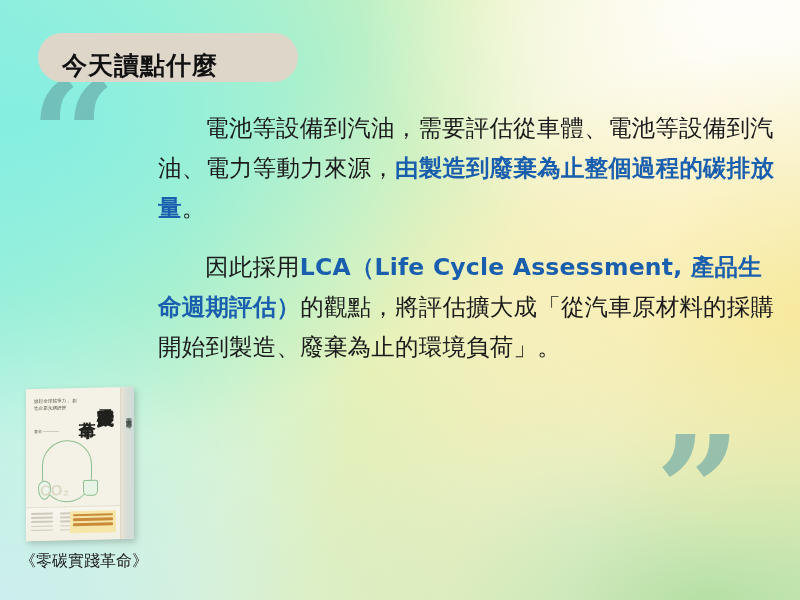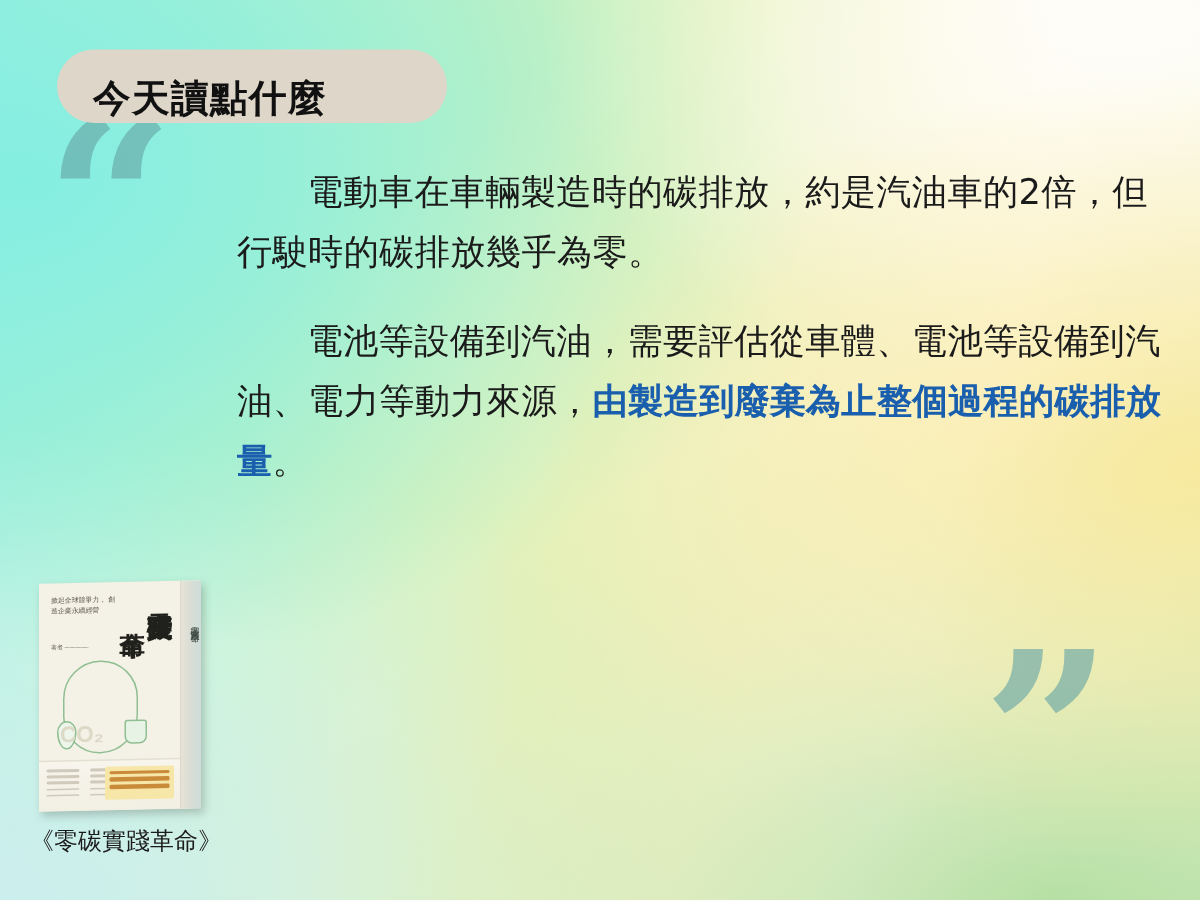"電動車在車輛製造時的碳排放，約是汽油車的2倍，但行駛時的碳排放幾乎為零。" p { html: <p> <span>電動車在車輛製造時的碳排放，約是汽油車的2倍，但行駛時的碳排放幾乎為零。</span> </p> -> none }
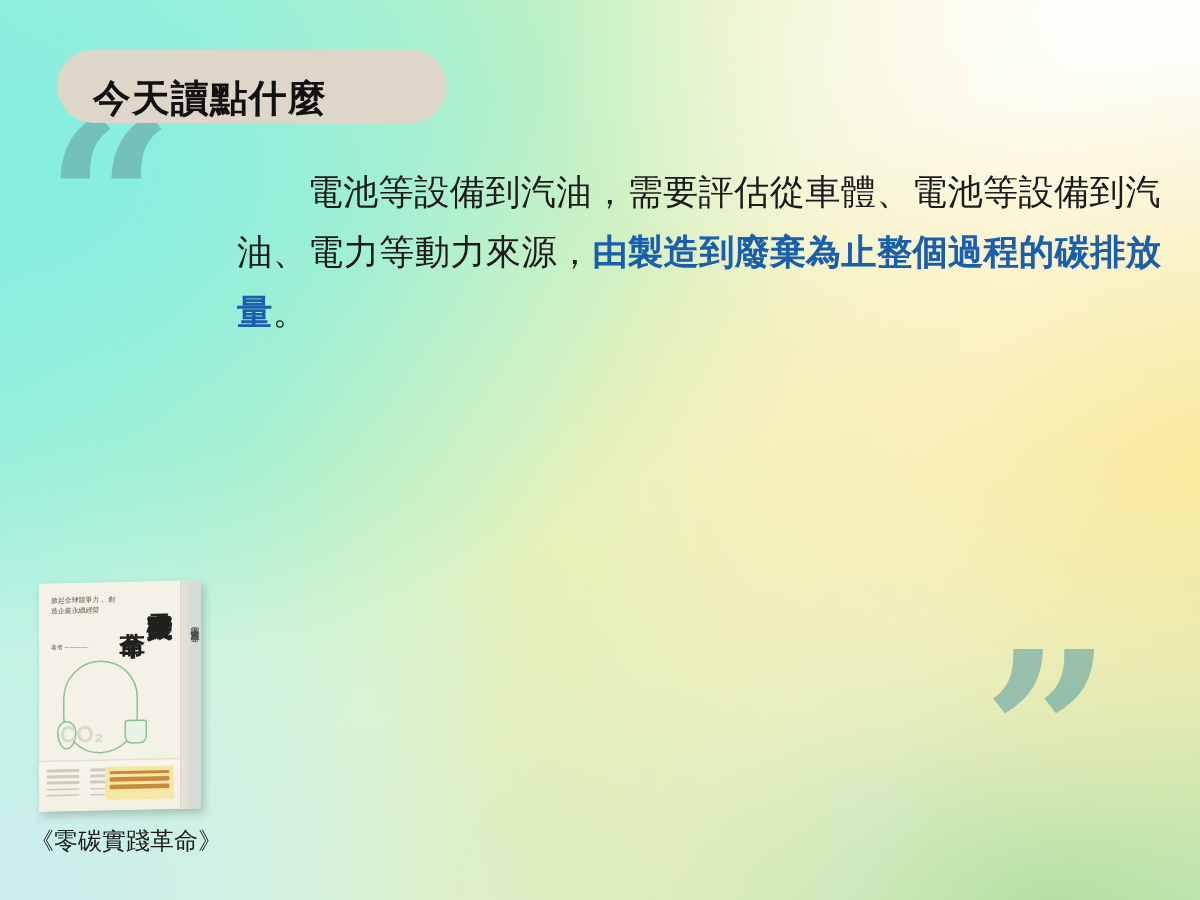"因此採用LCA（Life Cycle Assessment," p { html: none -> <p> <span>因此採用</span><span>LCA（Life Cycle Assessment, 產品生命週期評估）</span><span>的觀點，將評估擴大成「從汽車原材料的採購開始到製造、廢棄為止的環境負荷」。</span> </p> }
